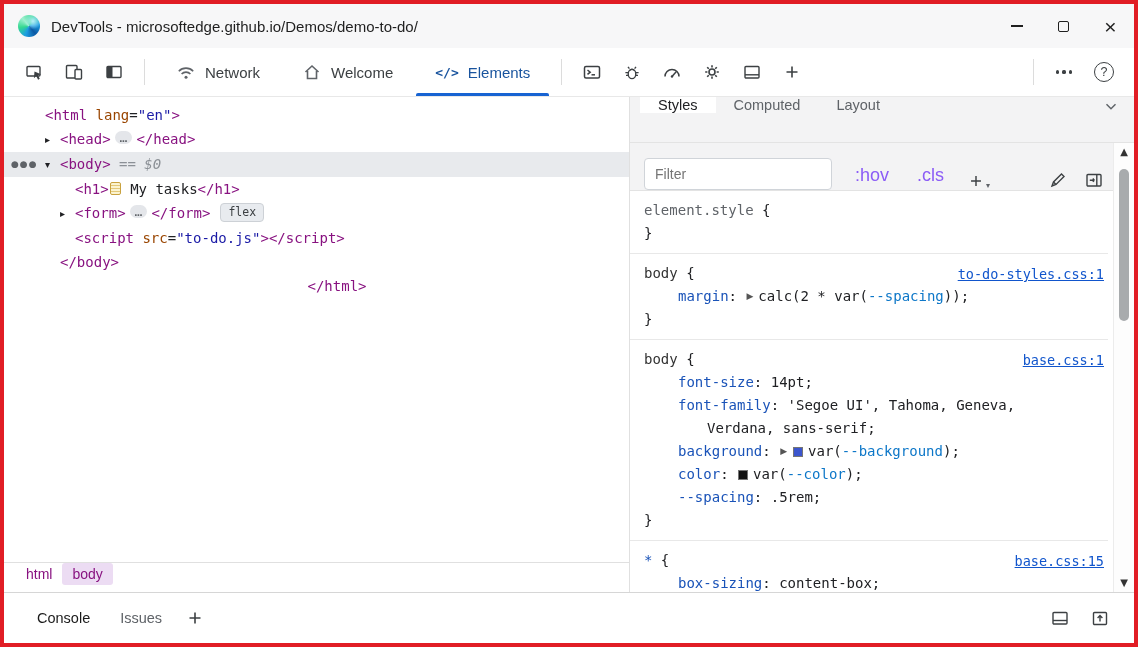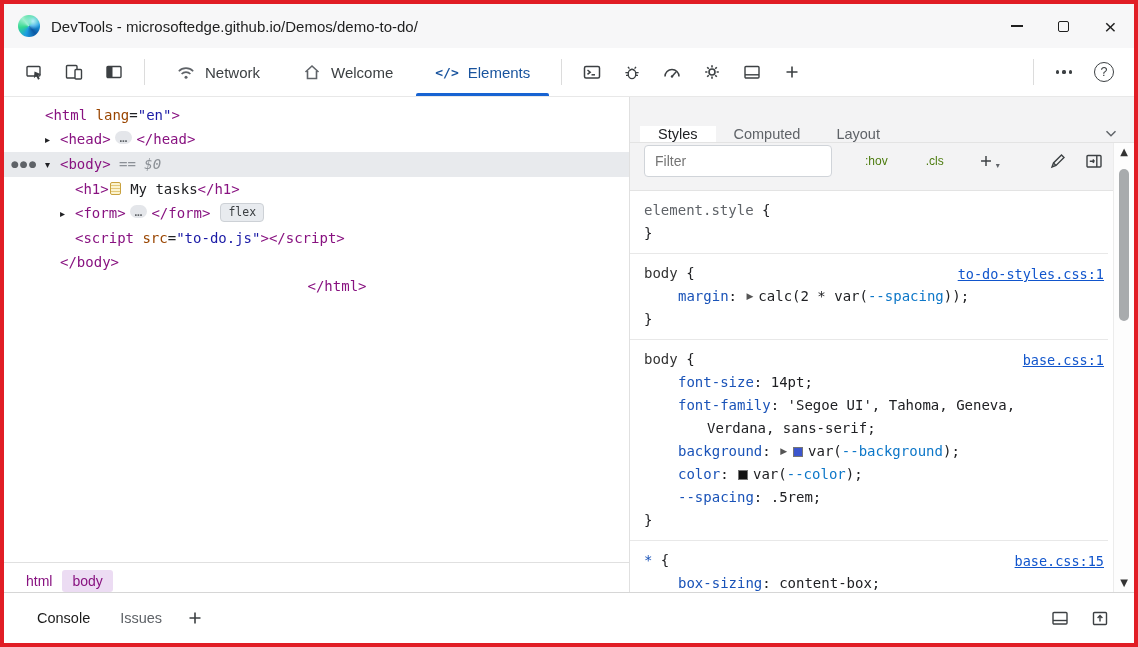"Styles" .styles-tabs { align-items: flex-end -> flex-start }
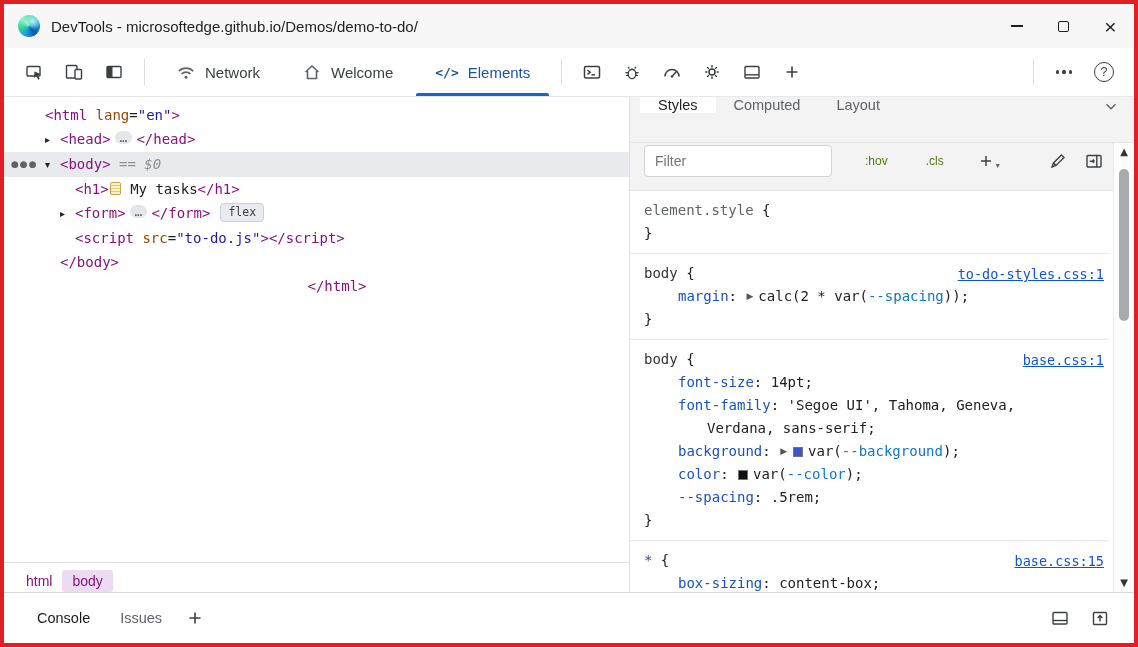"Filter" .styles-toolbar { align-items: center -> flex-end; gap: 28px -> 18px; padding: 0 30px 12px 14px -> 0 30px 0 14px }
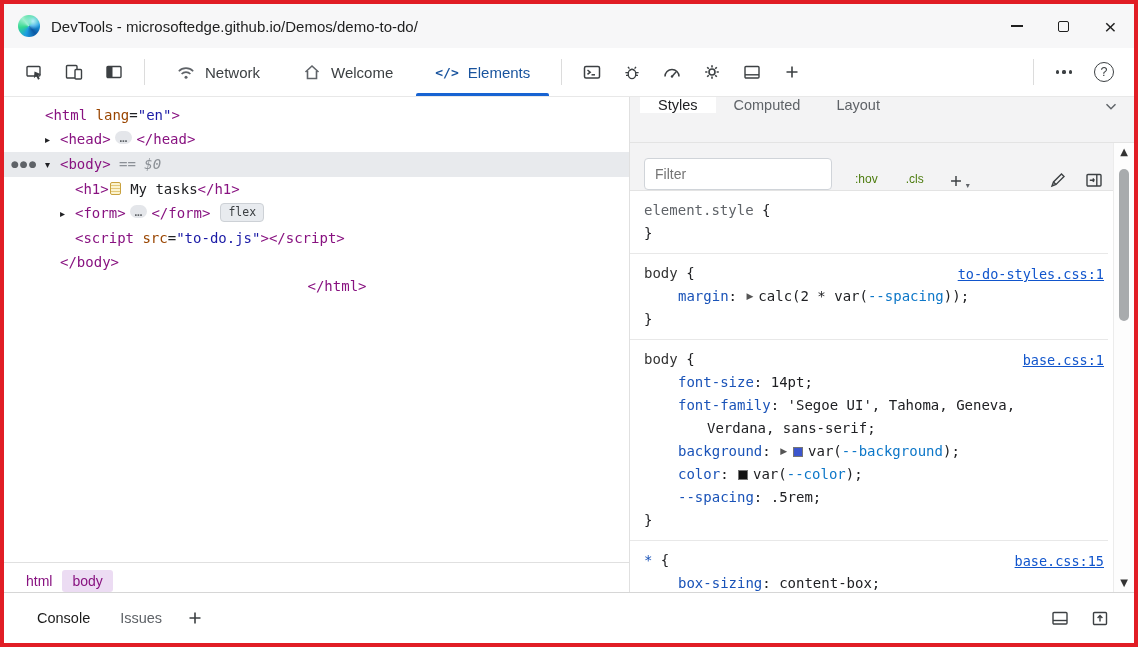":hov" .sbtn { color: #4d7c0f -> #8b5cf6; font-size: 12px -> 18px }
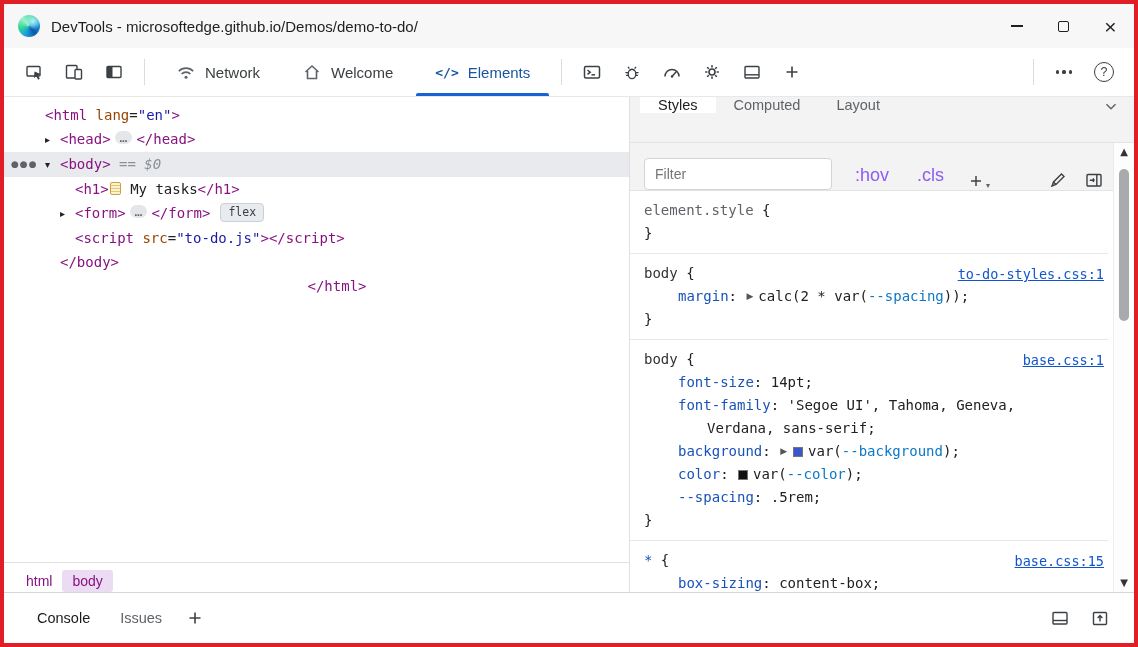"html" .breadcrumb { align-items: flex-end -> flex-start }
